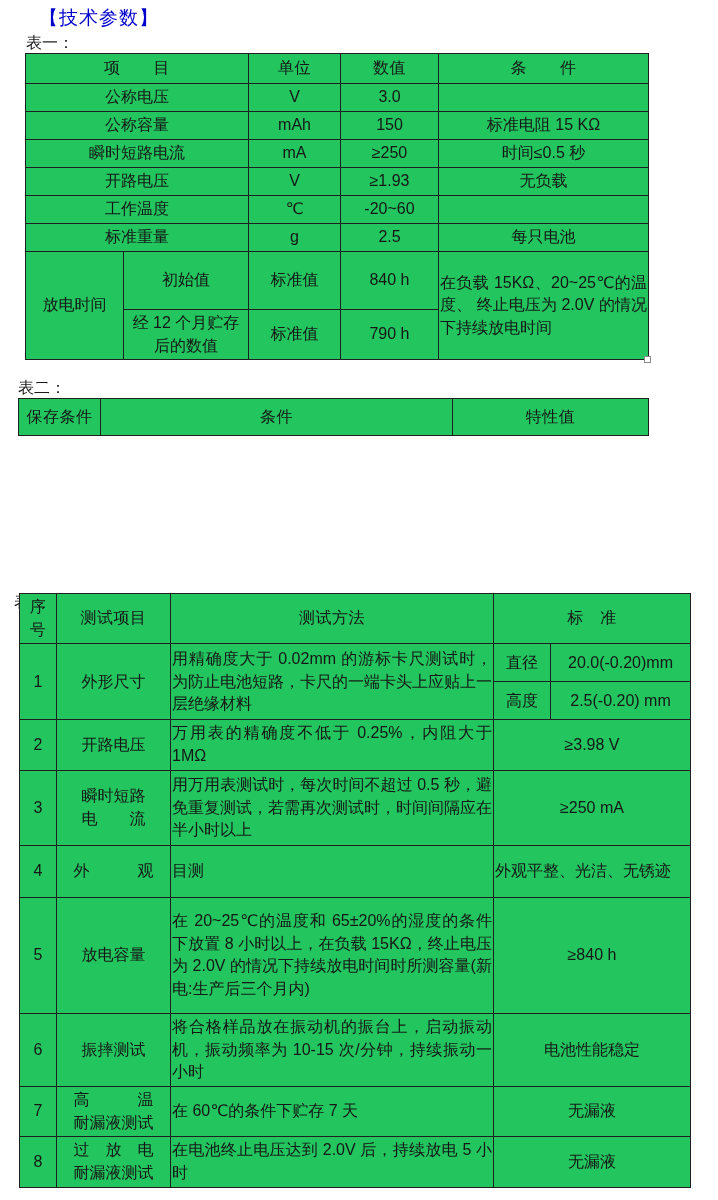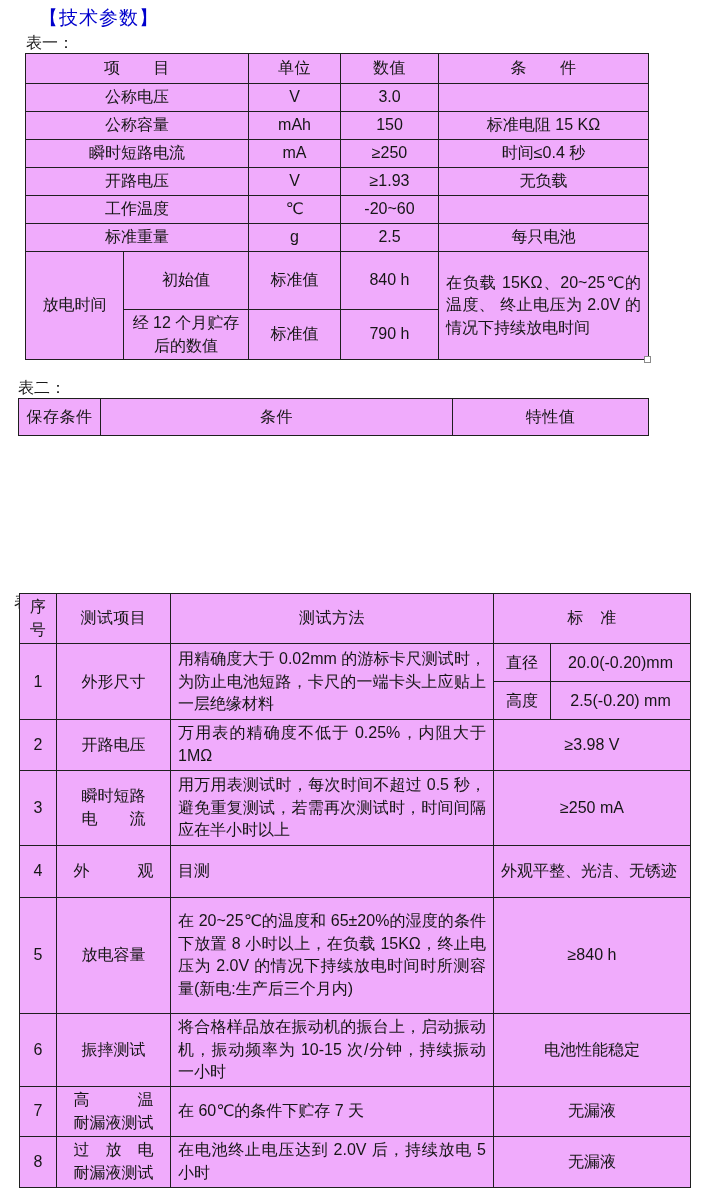"项 目" table { background: #f0abfc -> #22c55e }
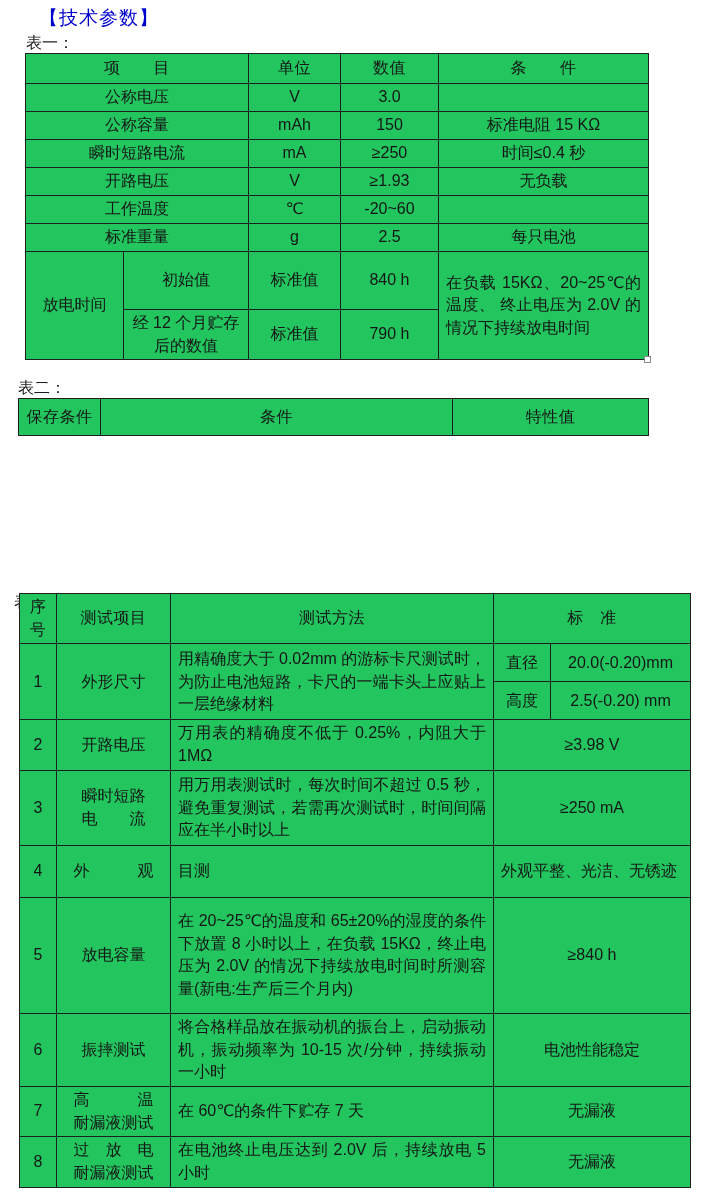"时间≤0.4 秒" td { text: 0.4 -> 0.5 }
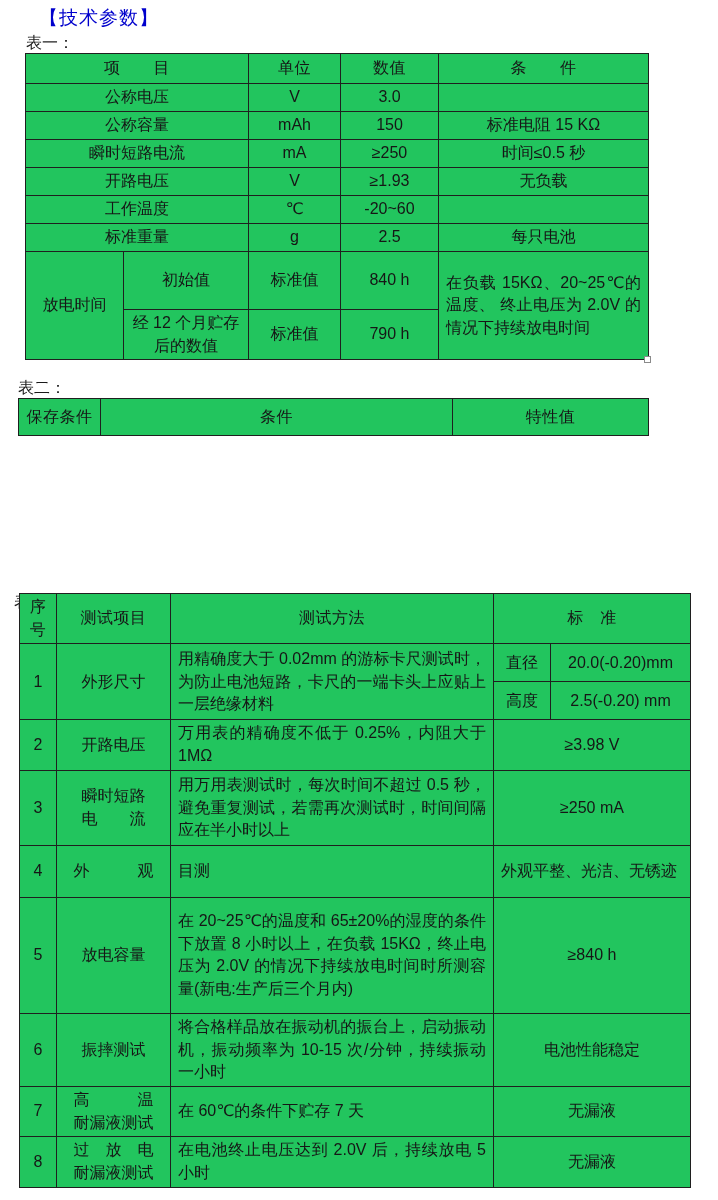"在负载 15KΩ、20~25℃的温度、 终止电压为 2.0V" td.j { padding: 2px 7px -> 2px 1px }
